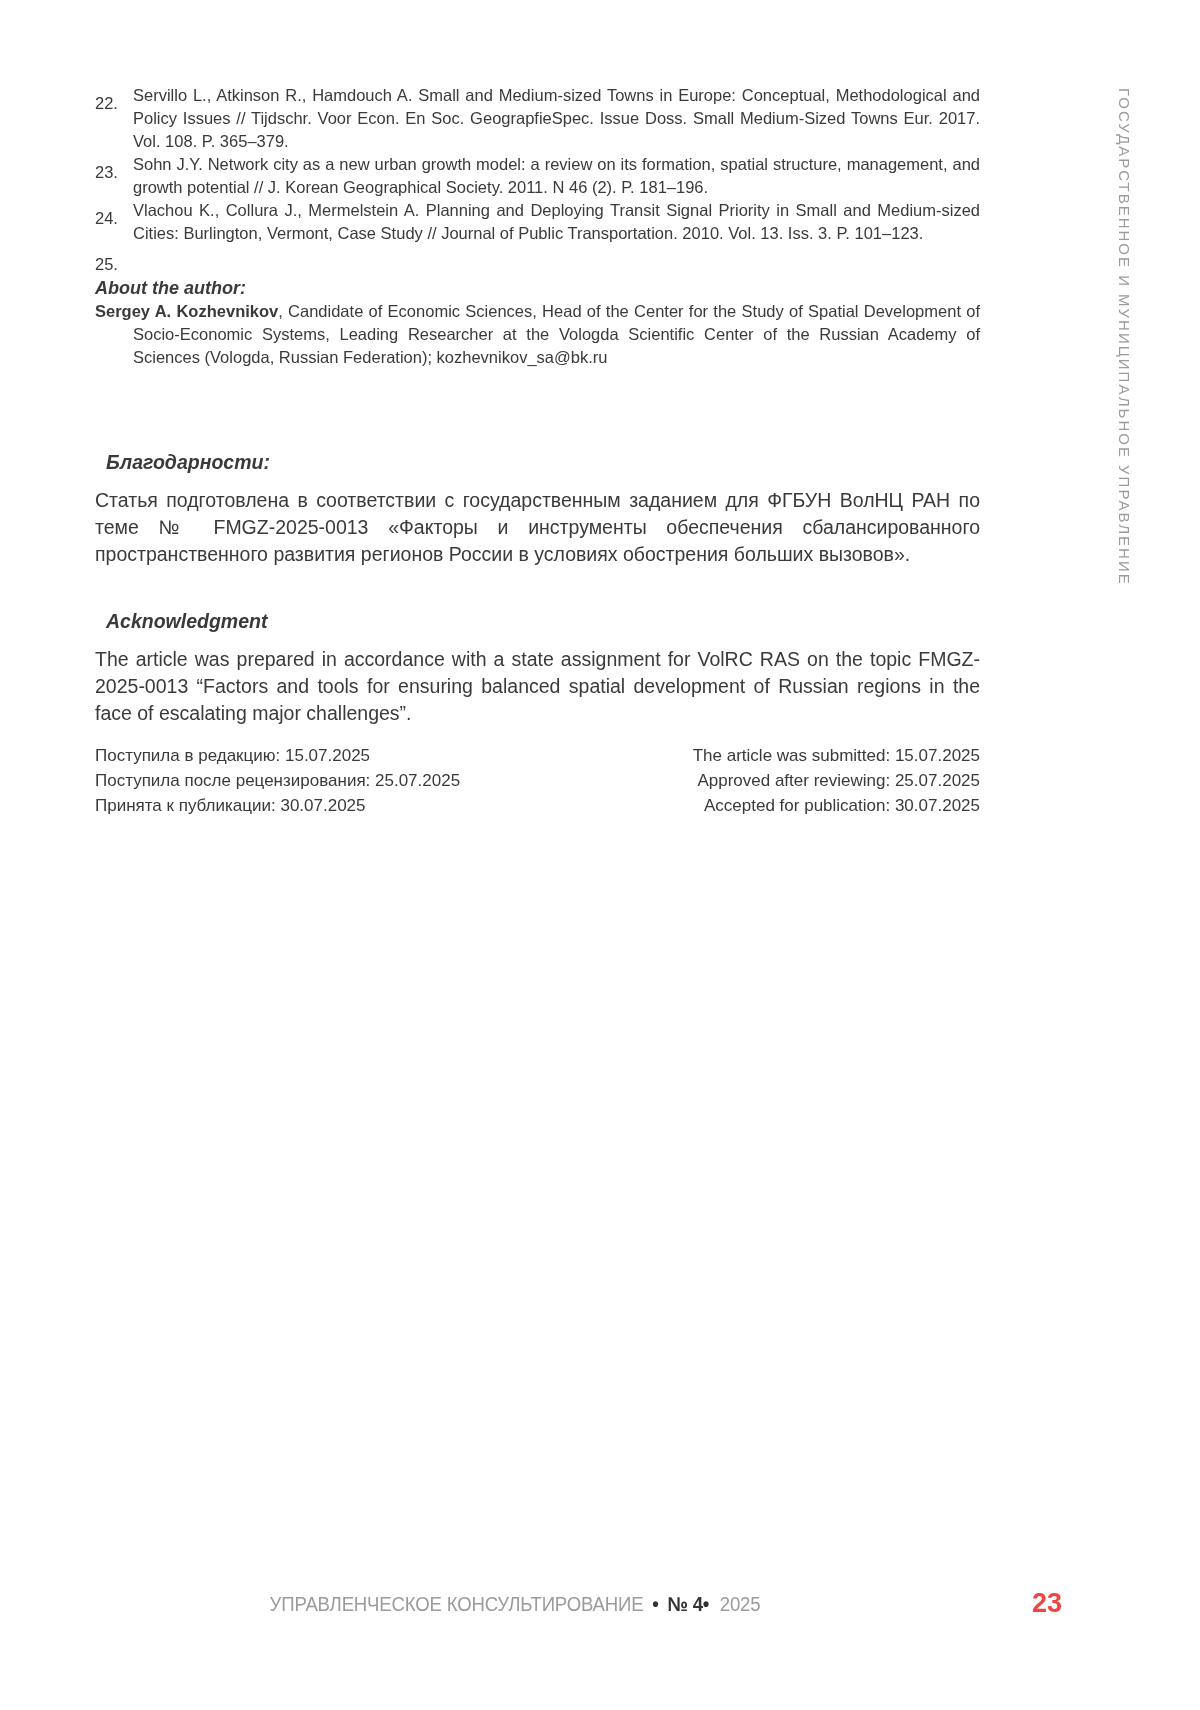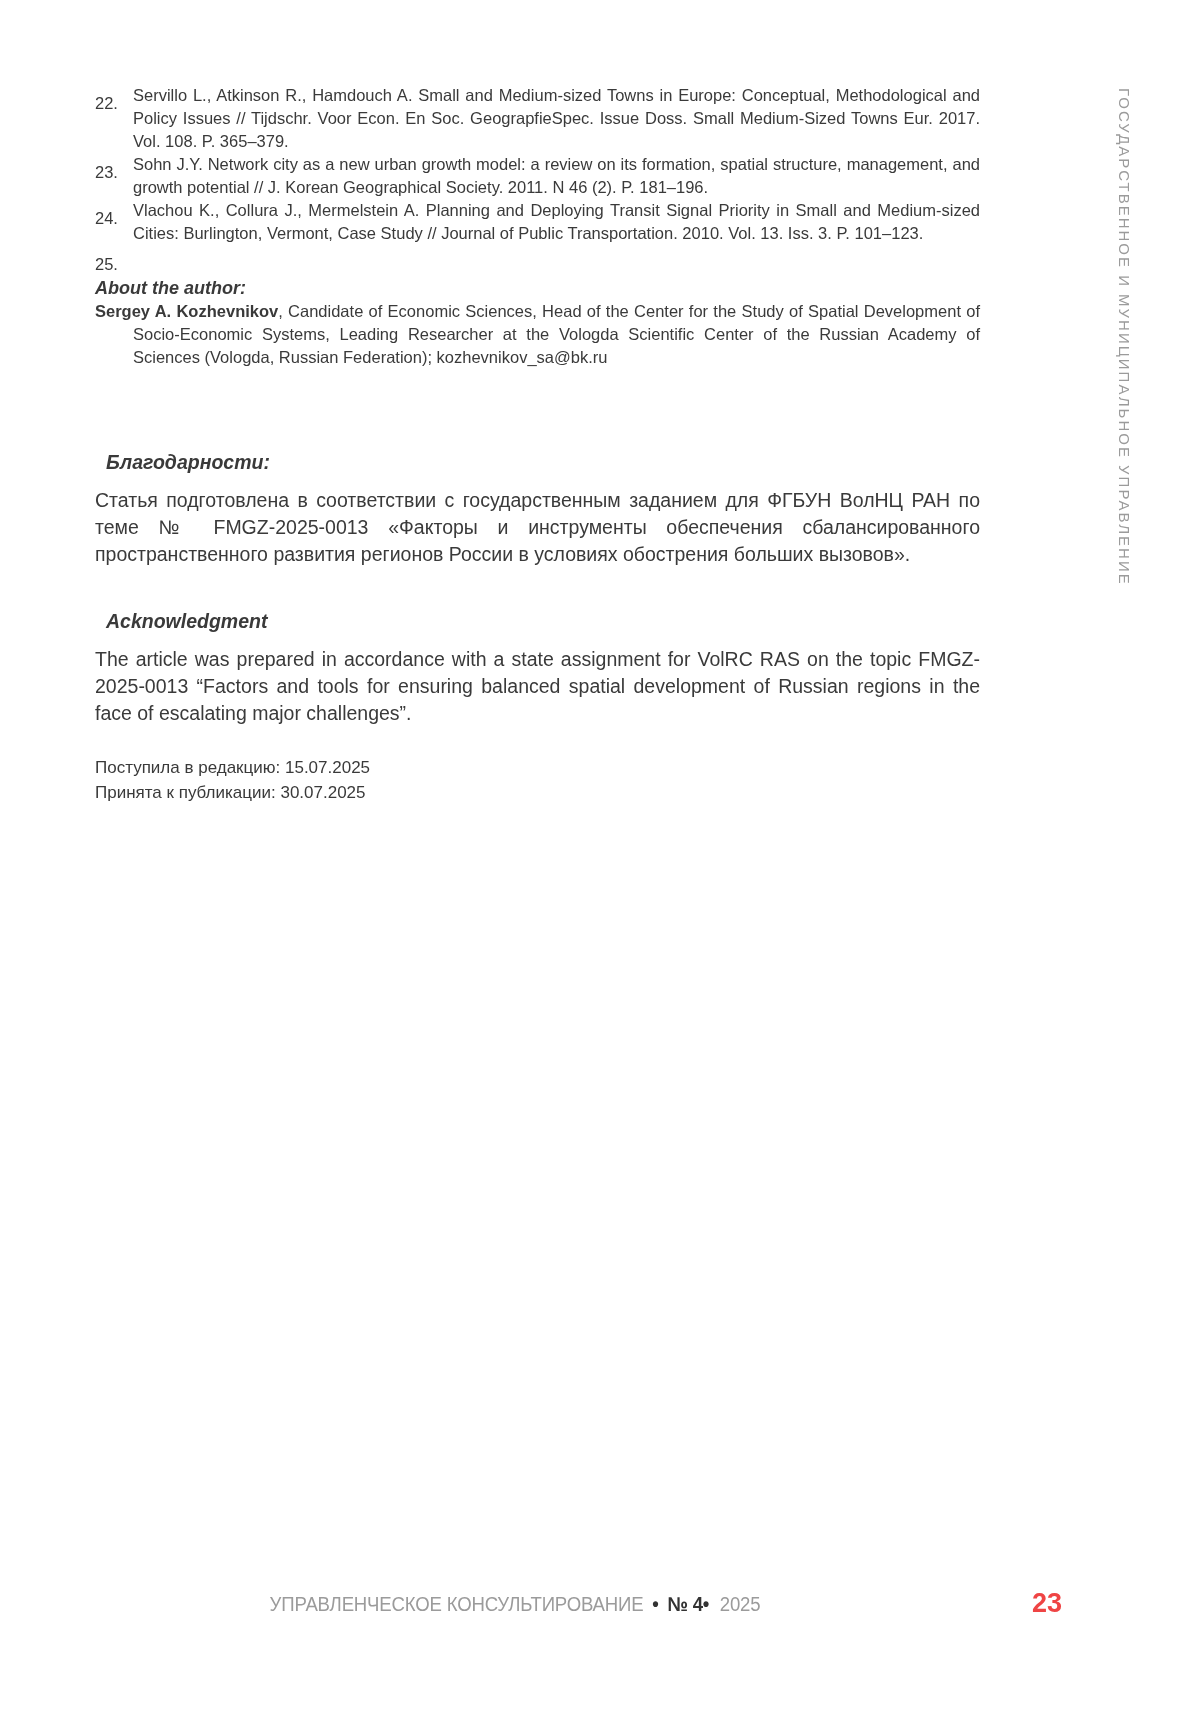"Поступила в редакцию: 15.07.2025" .dates { margin-top: 28px -> 16px }
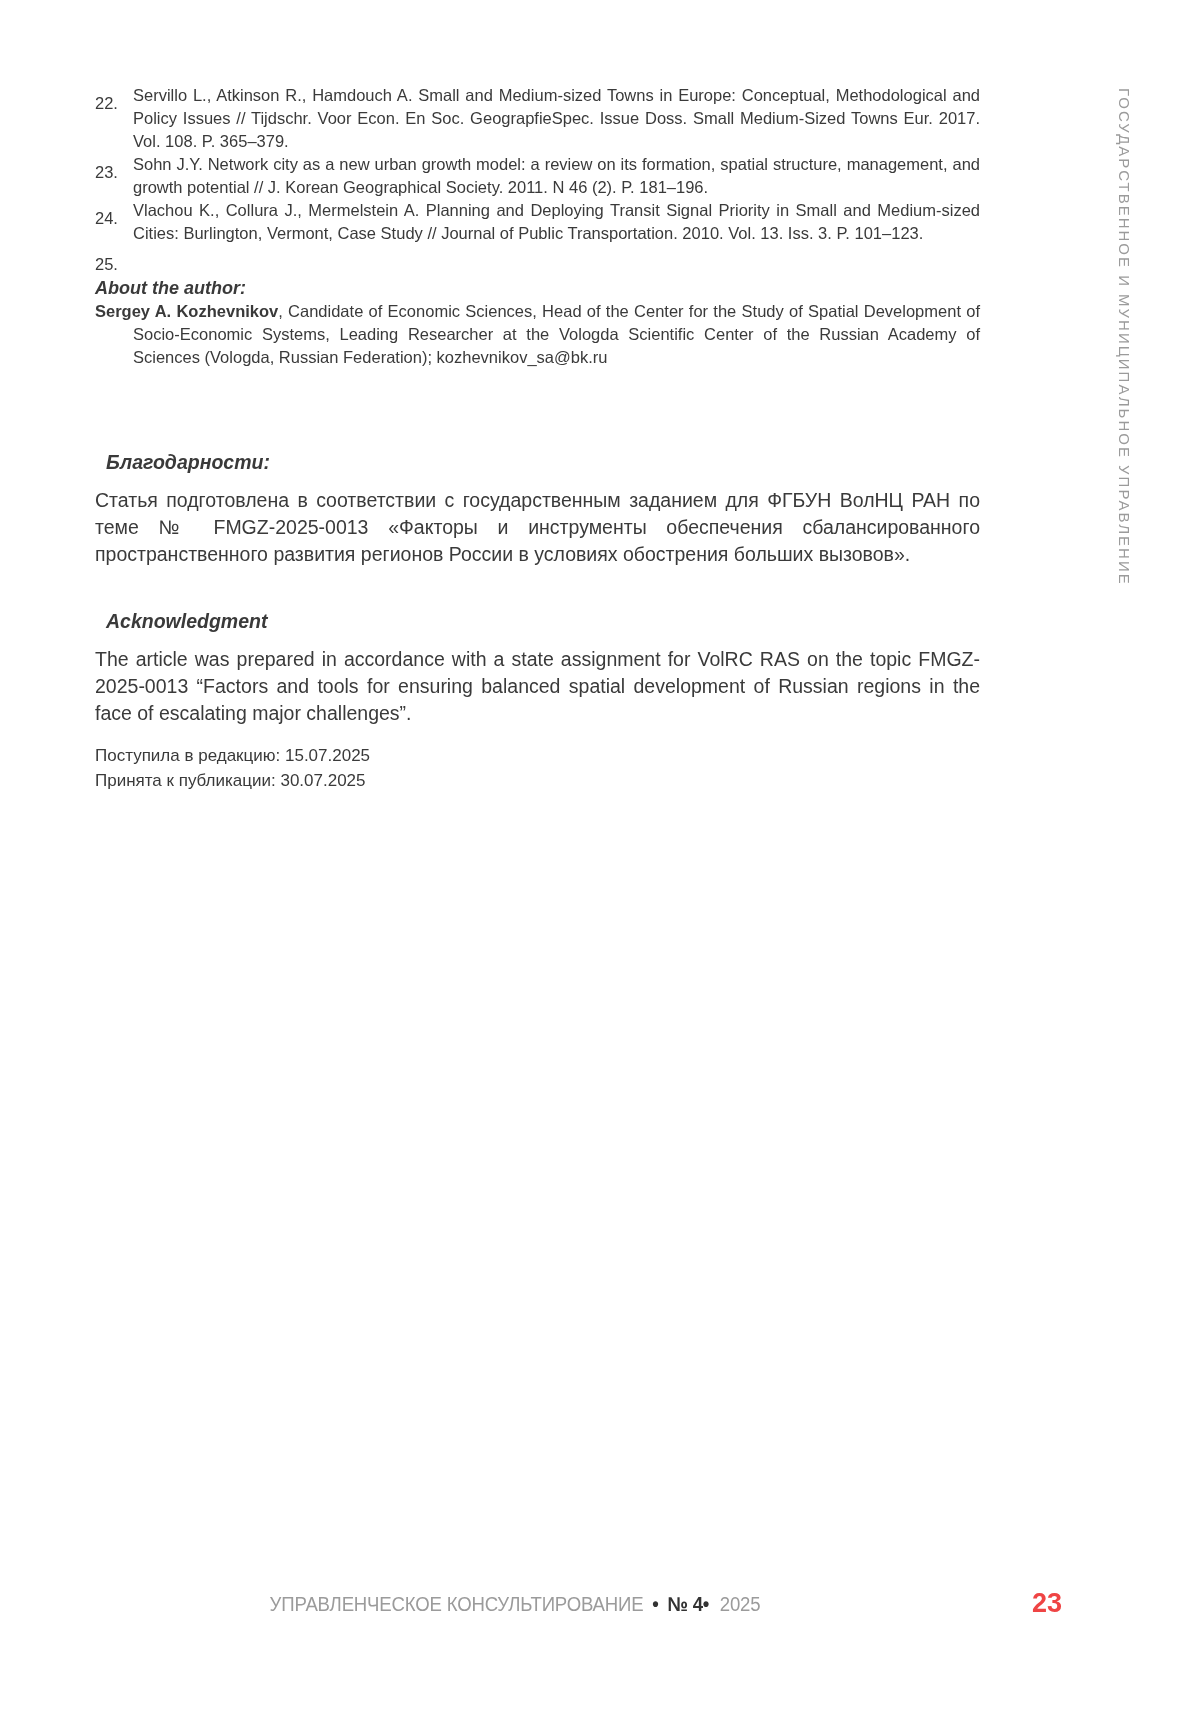"The article was submitted: 15.07.2025" div.dates-col-en { html: none -> <div> <div>The article was submitted: 15.07.2025</div> <div>Approved after reviewing: 25.07.2025</div> <div>Accepted for publication: 30.07.2025</div> </div> }
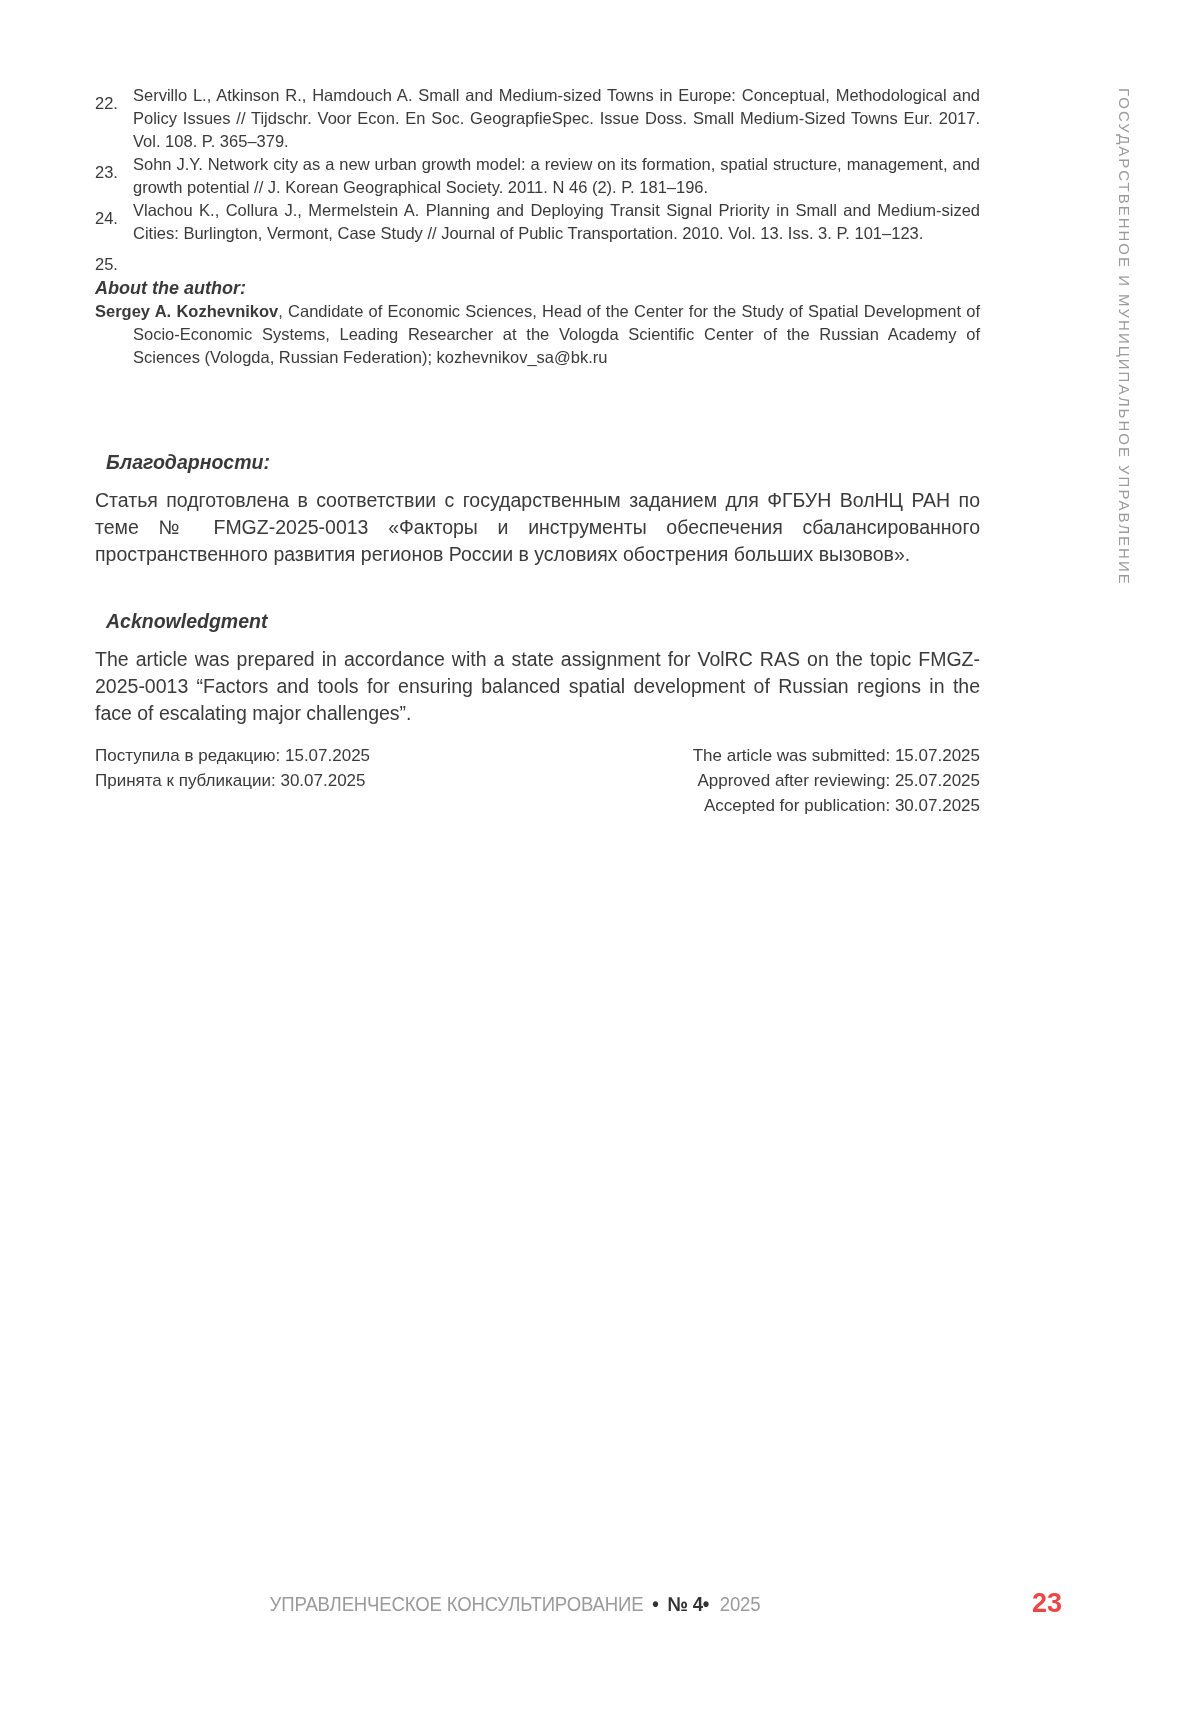"Поступила после рецензирования:" div { html: none -> <div>Поступила после рецензирования: 25.07.2025</div> }
